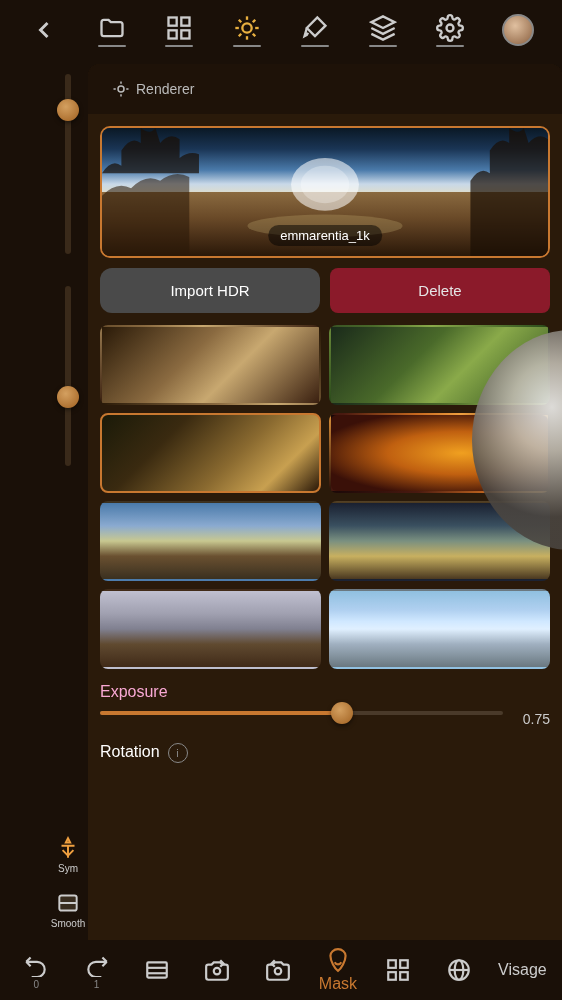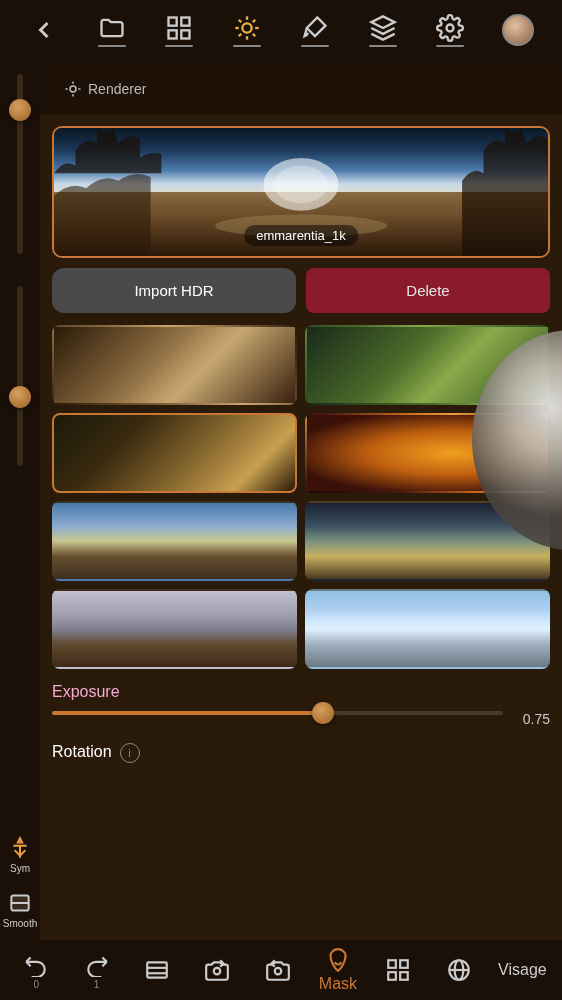"Sym" .left-sidebar { margin-left: none -> 48px }
